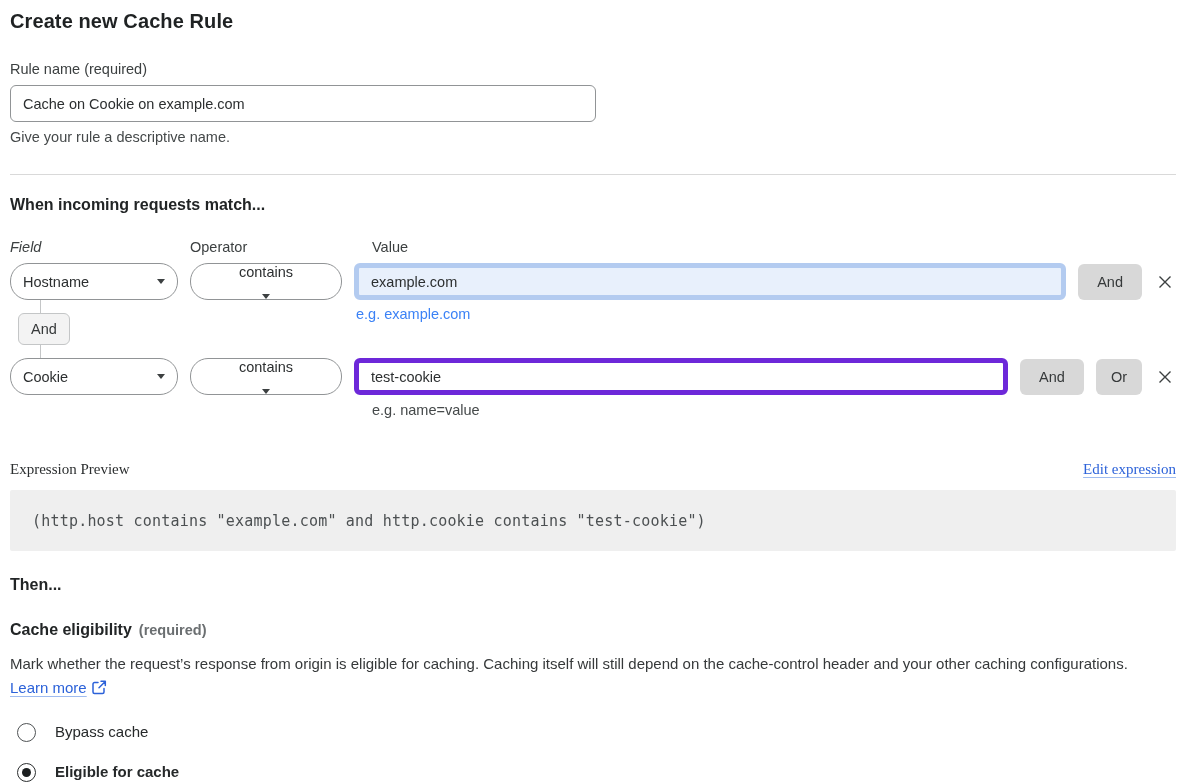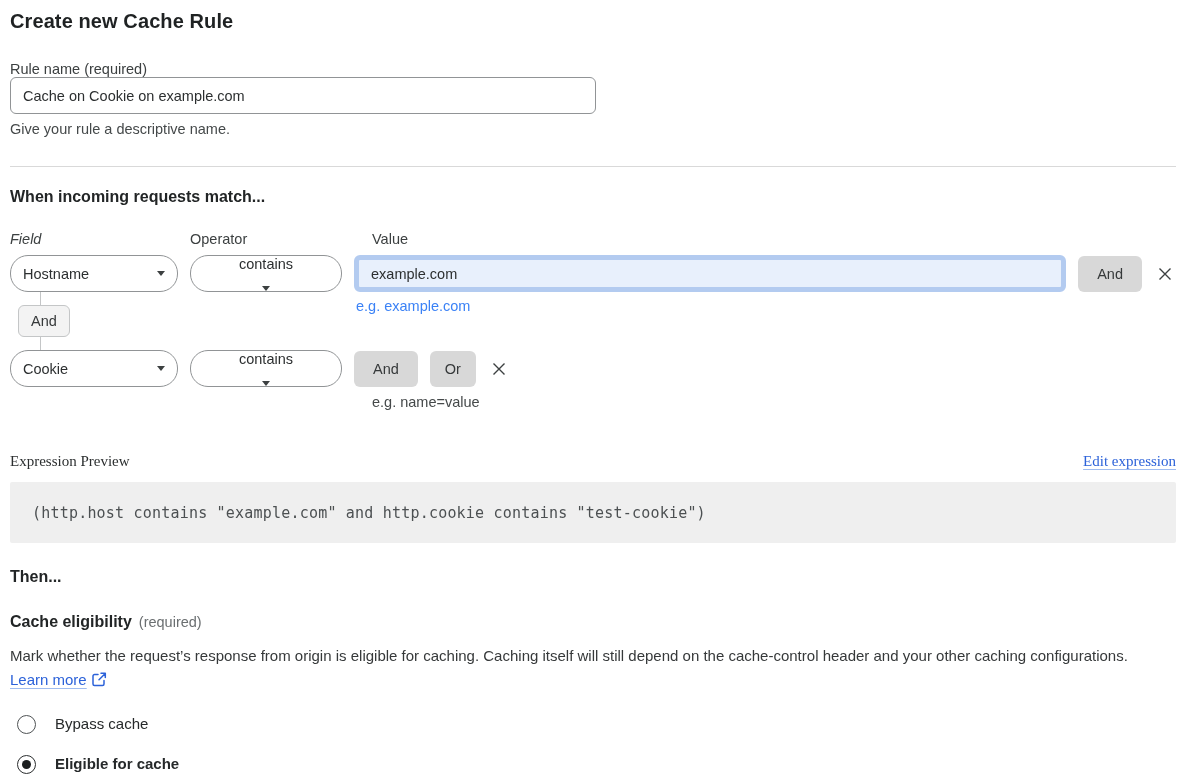"Cache on Cookie on example.com" .rule-name-input { margin-top: none -> 8px }
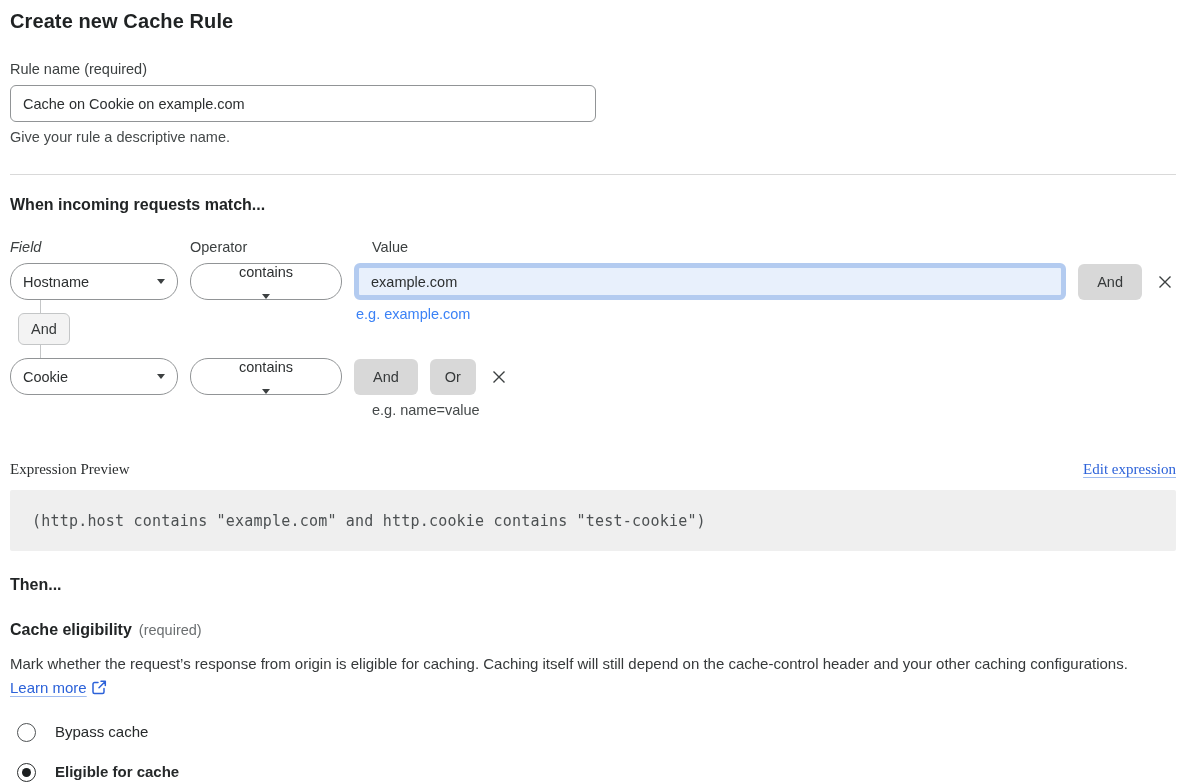"test-cookie" input.value-input { html: none -> <input> }
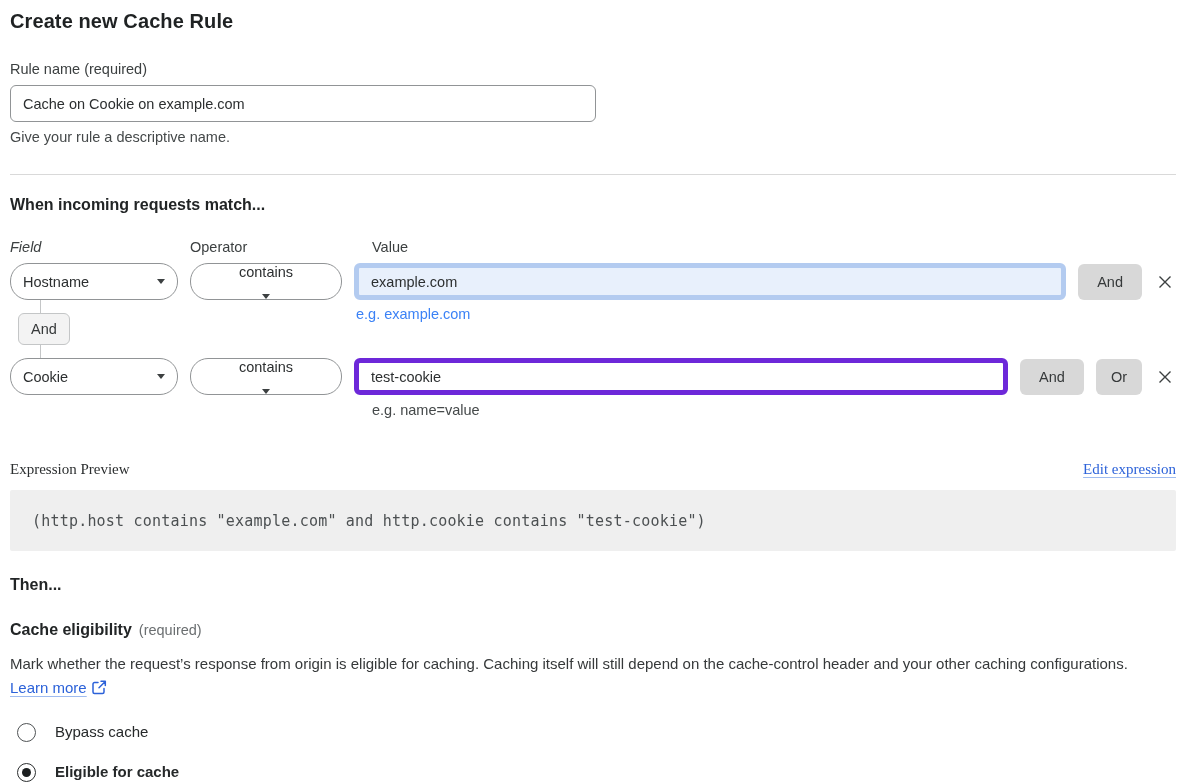"(required)" .elig-heading .req { font-weight: 400 -> 700 }
